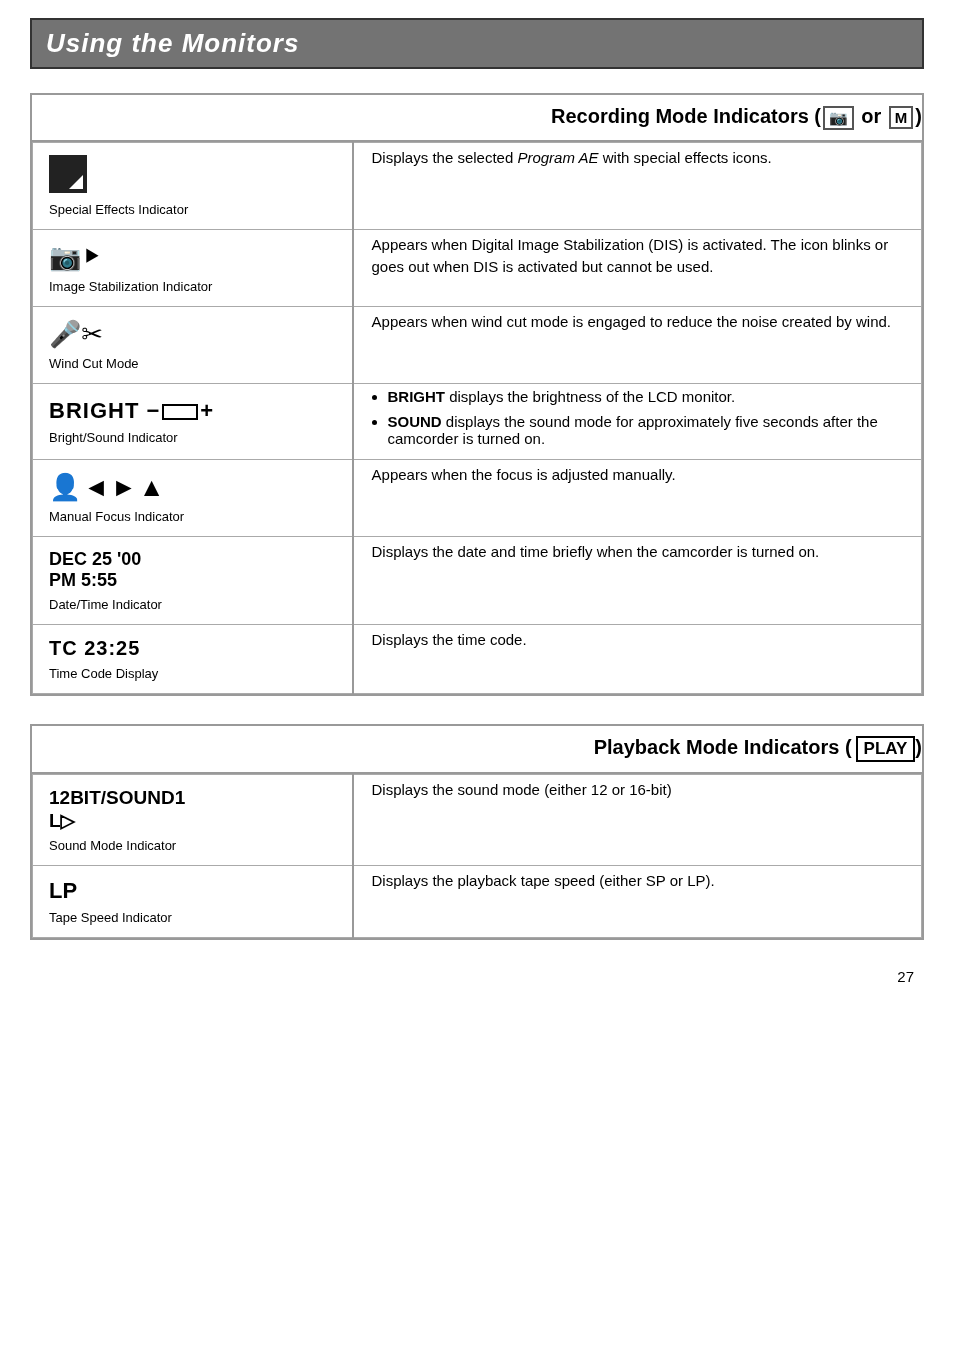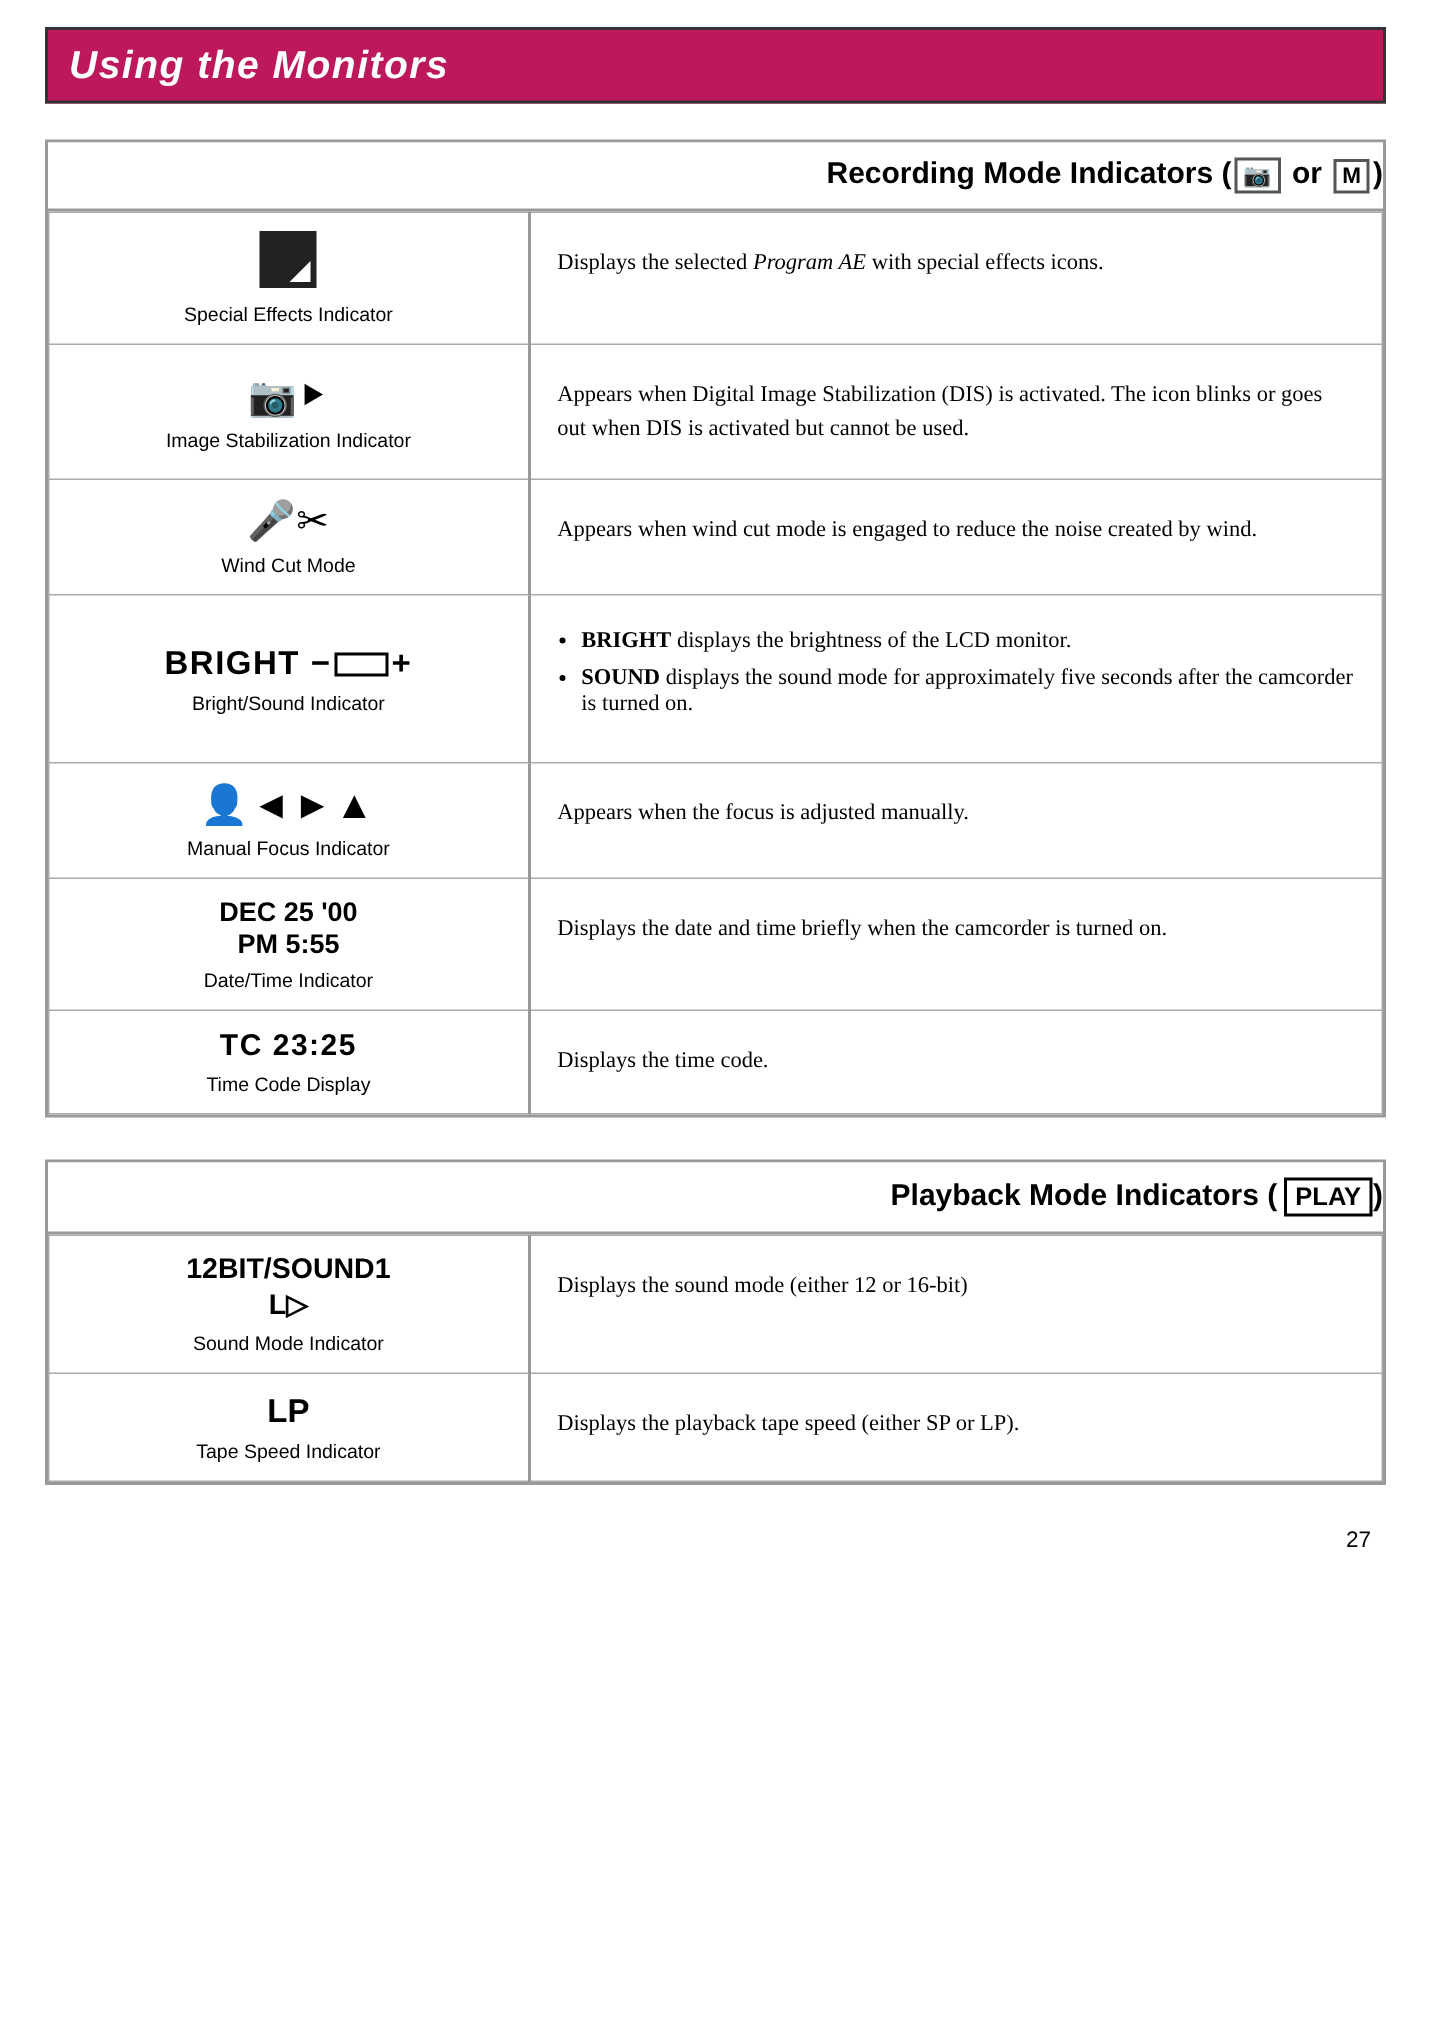"Using the Monitors" .page-header { background: #be185d -> #737373 }
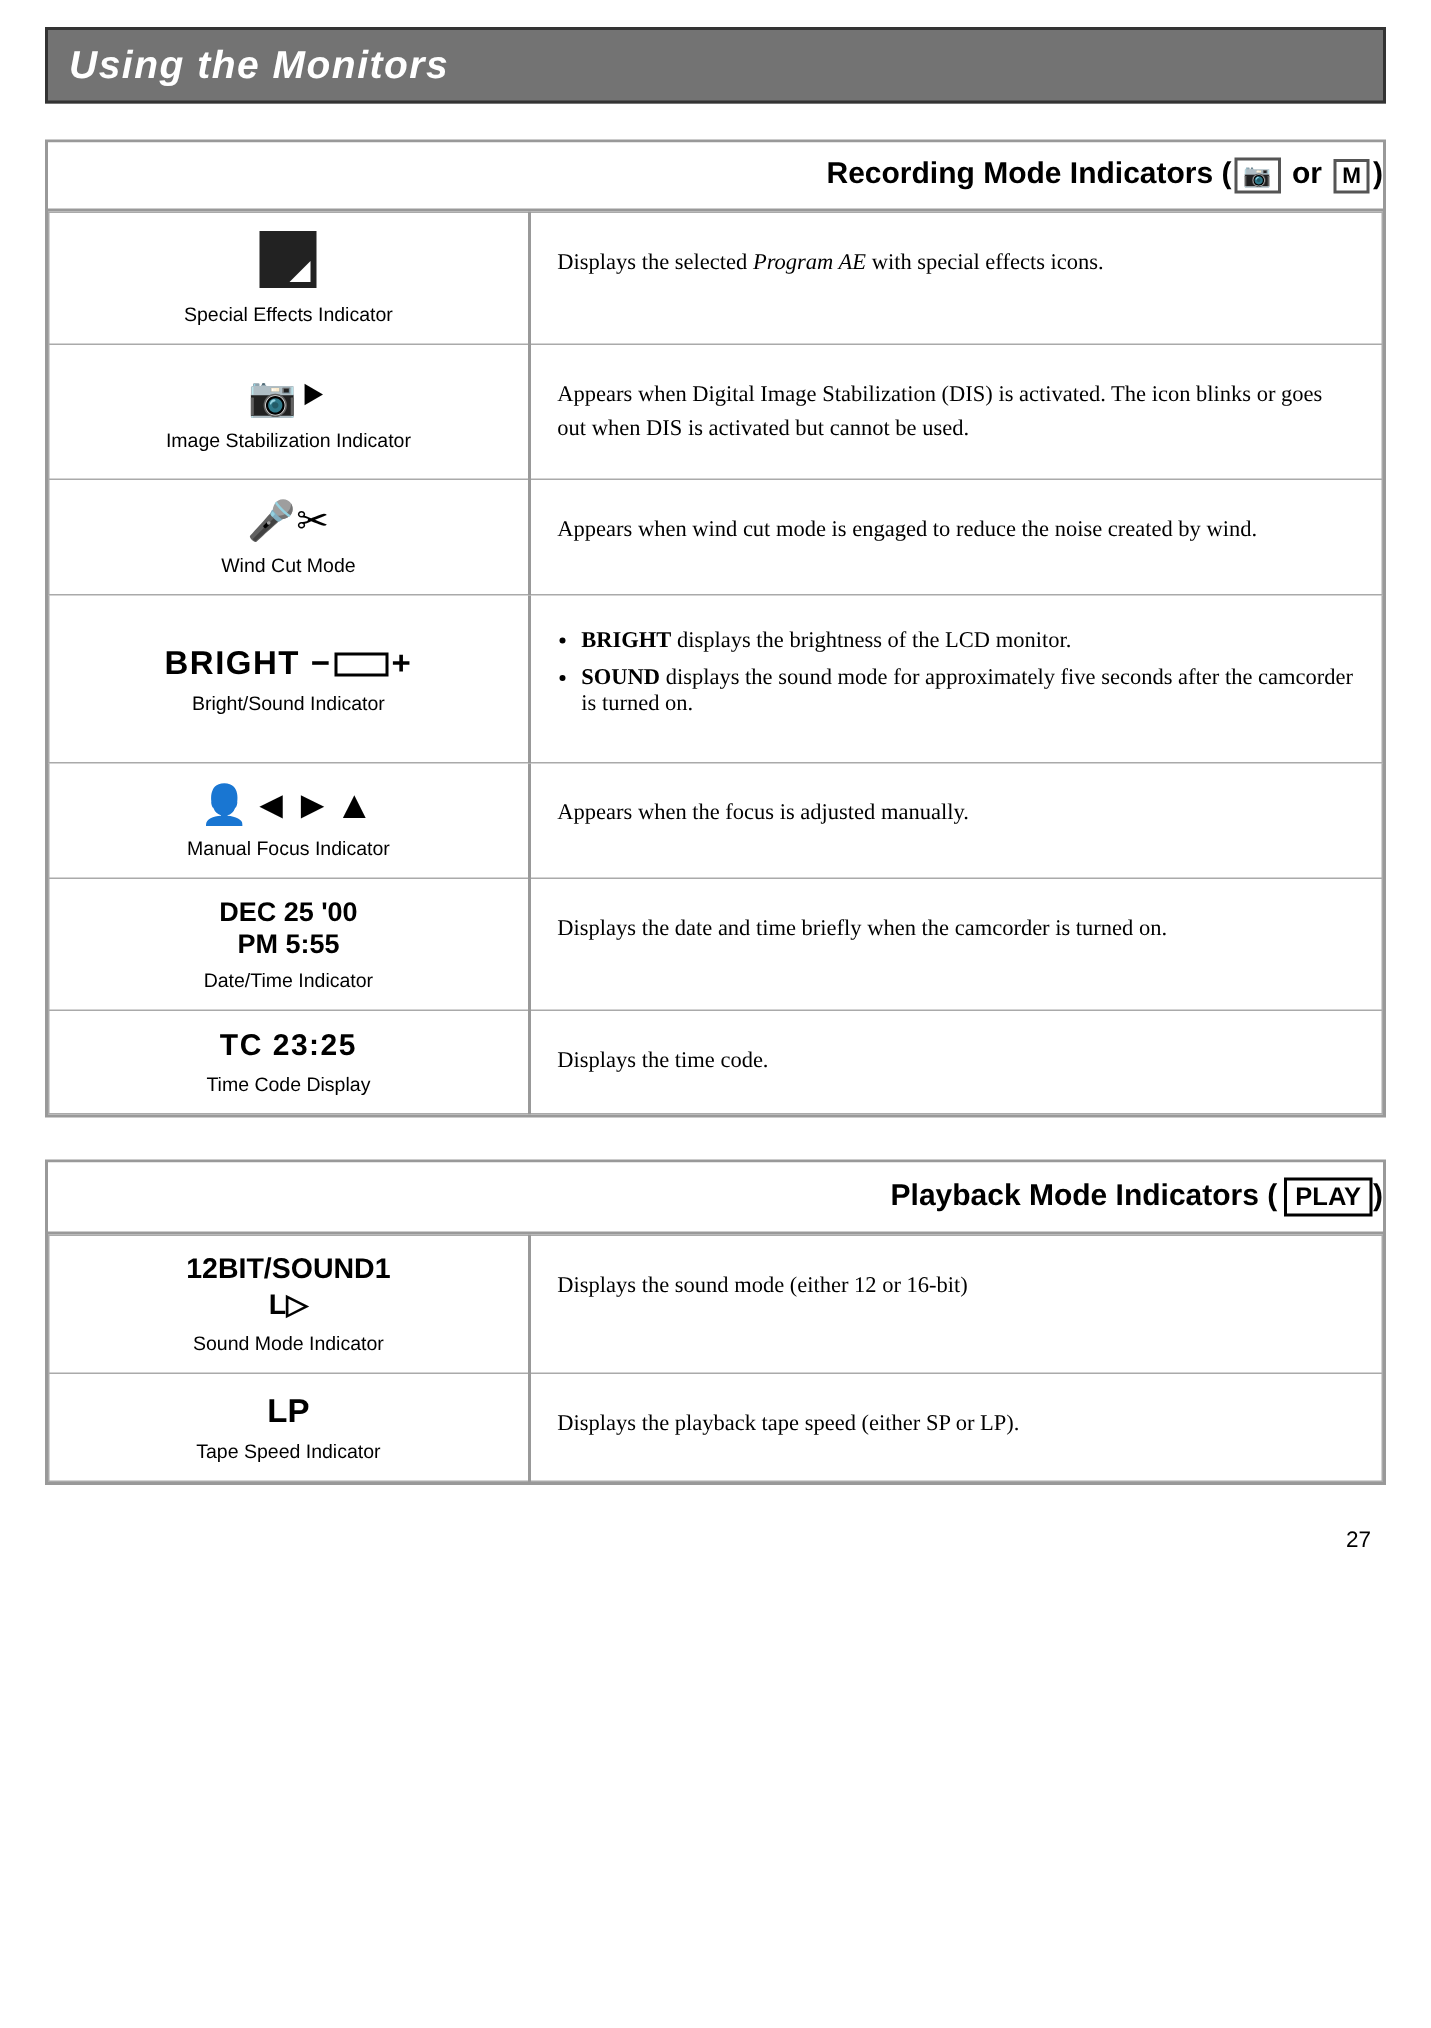"Displays the selected Program AE" .indicator-table .desc-cell { font-family: Liberation Serif, serif -> none; padding: 22px 18px -> 4px 18px }
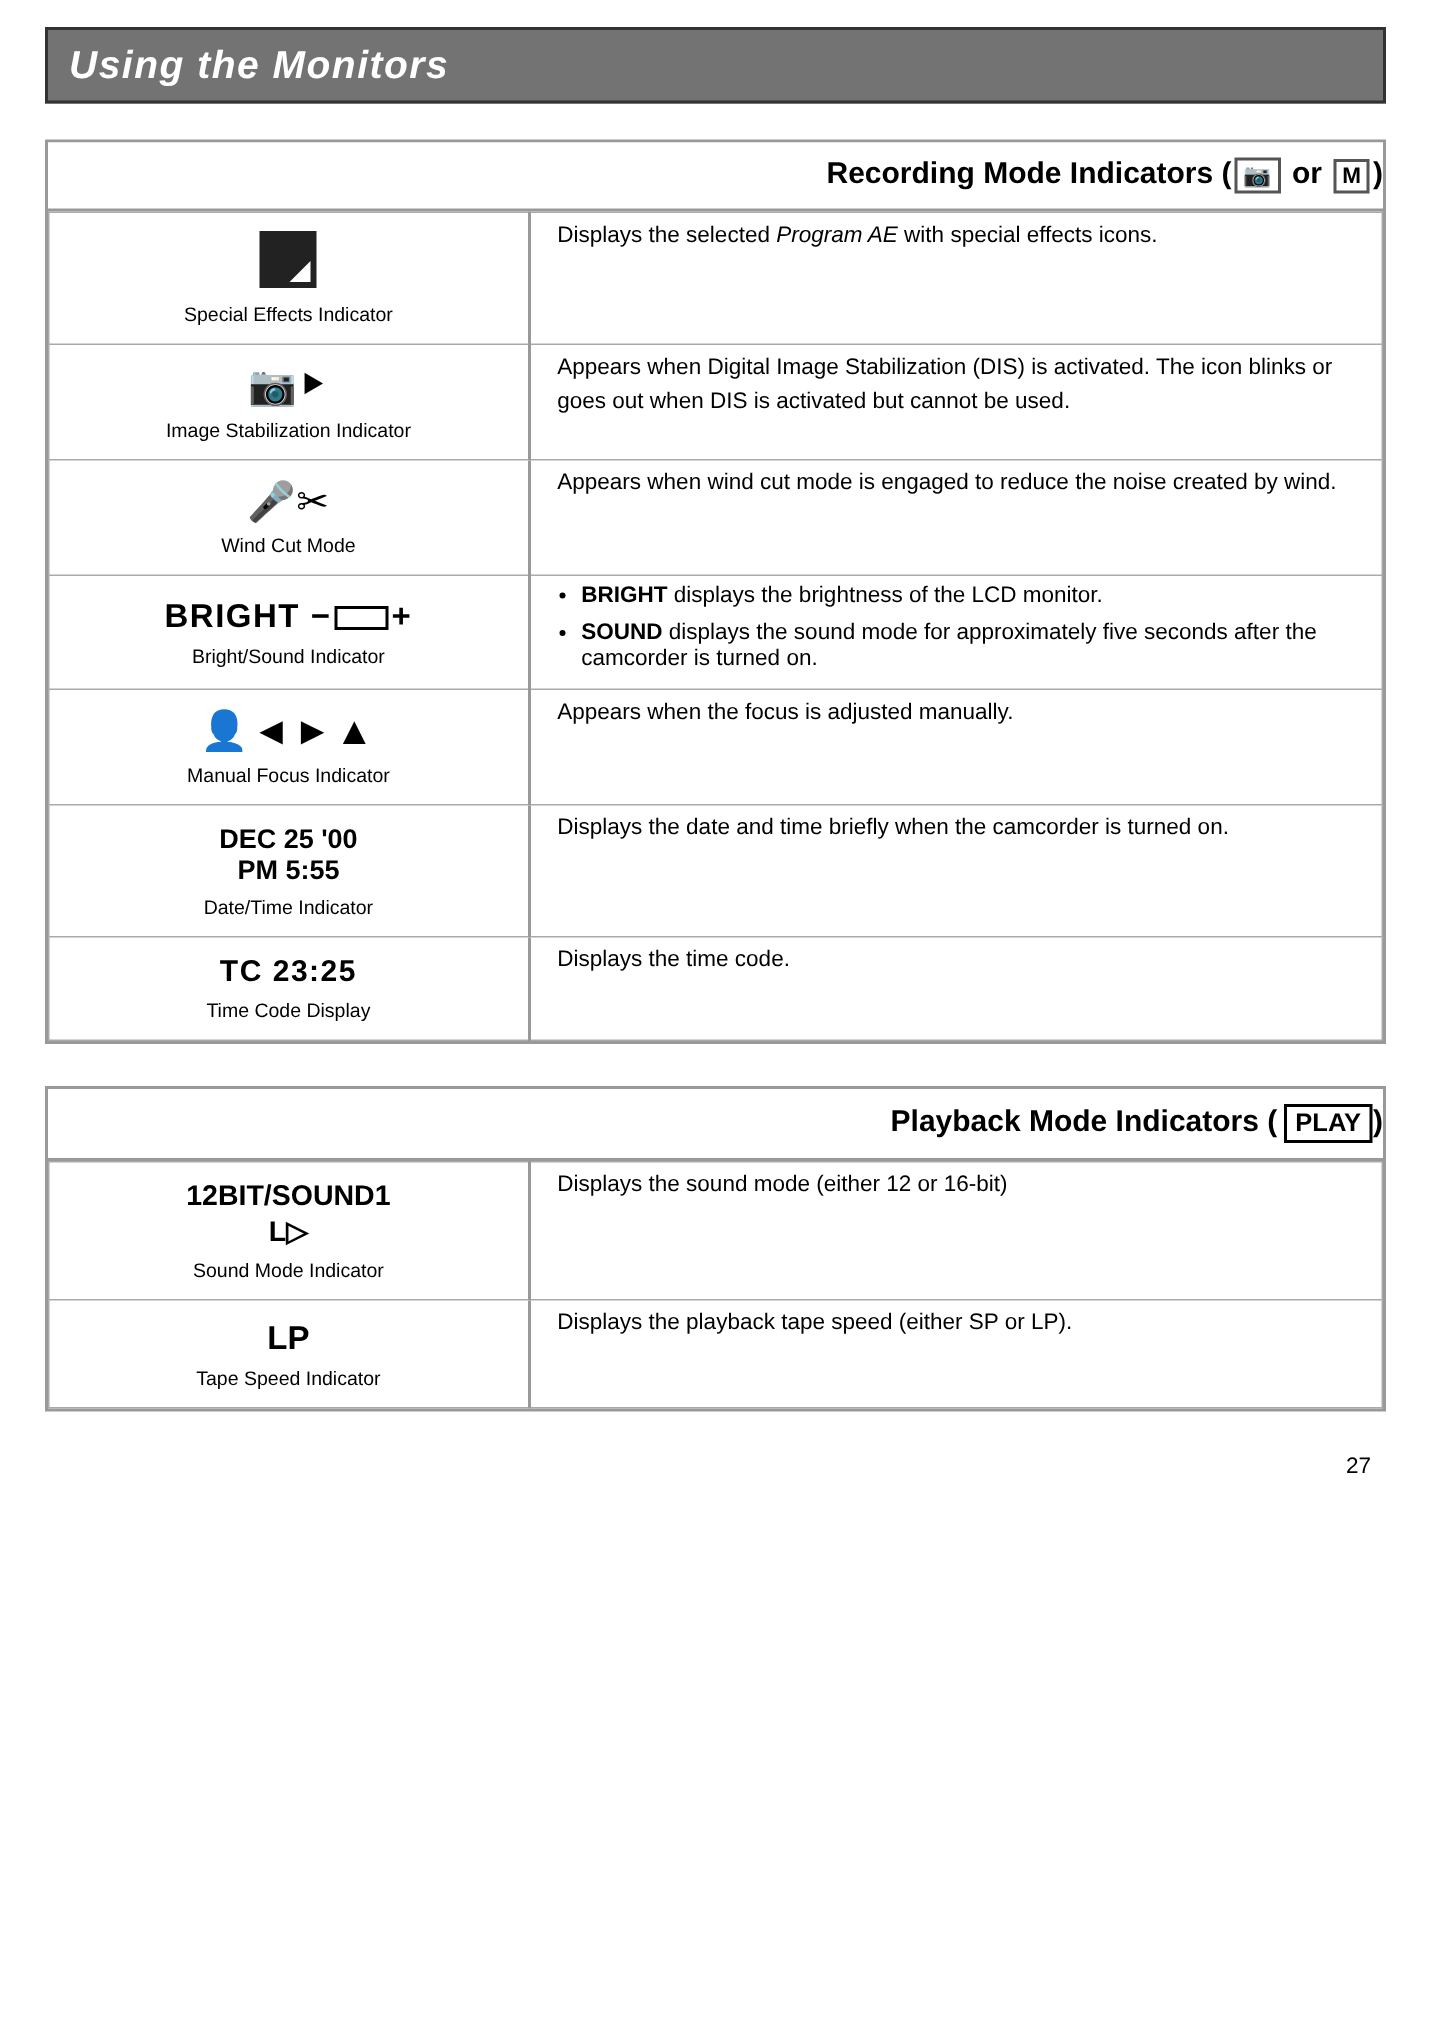"Special Effects Indicator" .indicator-table .icon-cell { text-align: center -> left }
